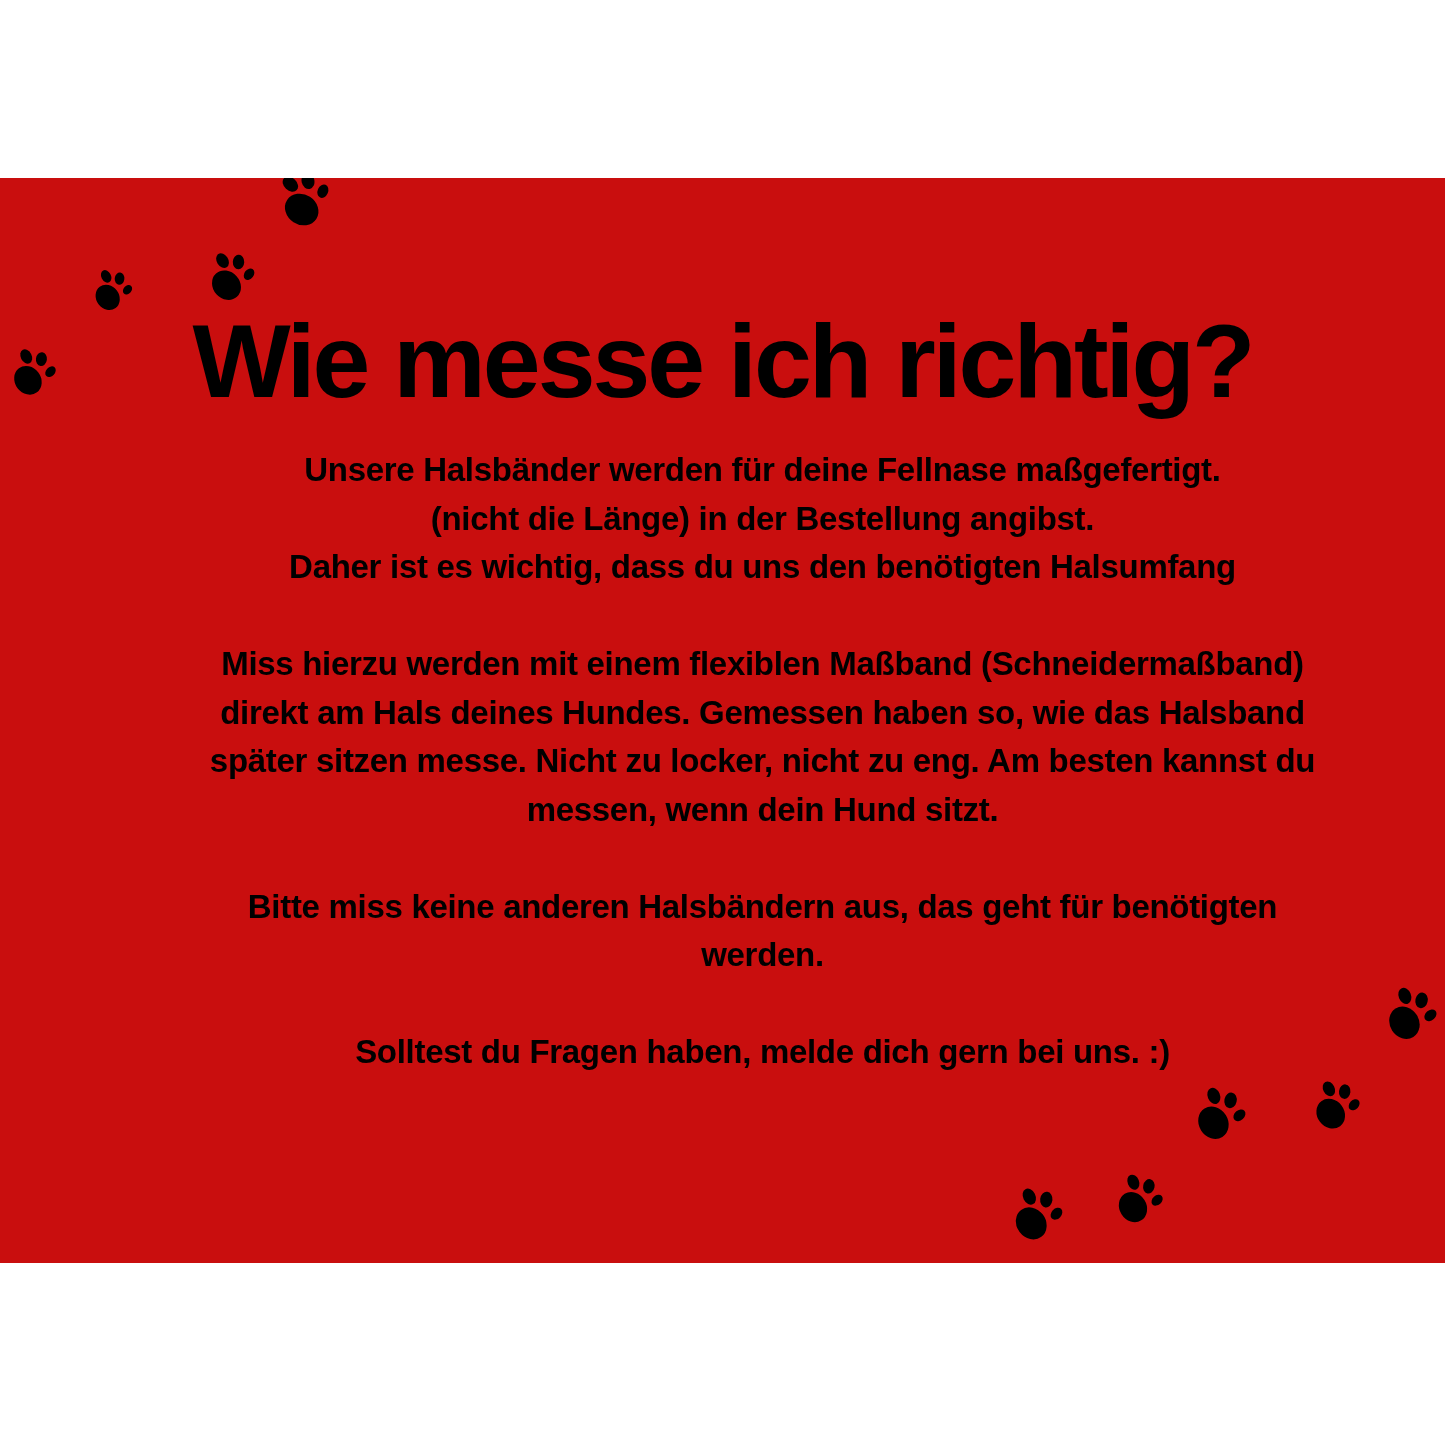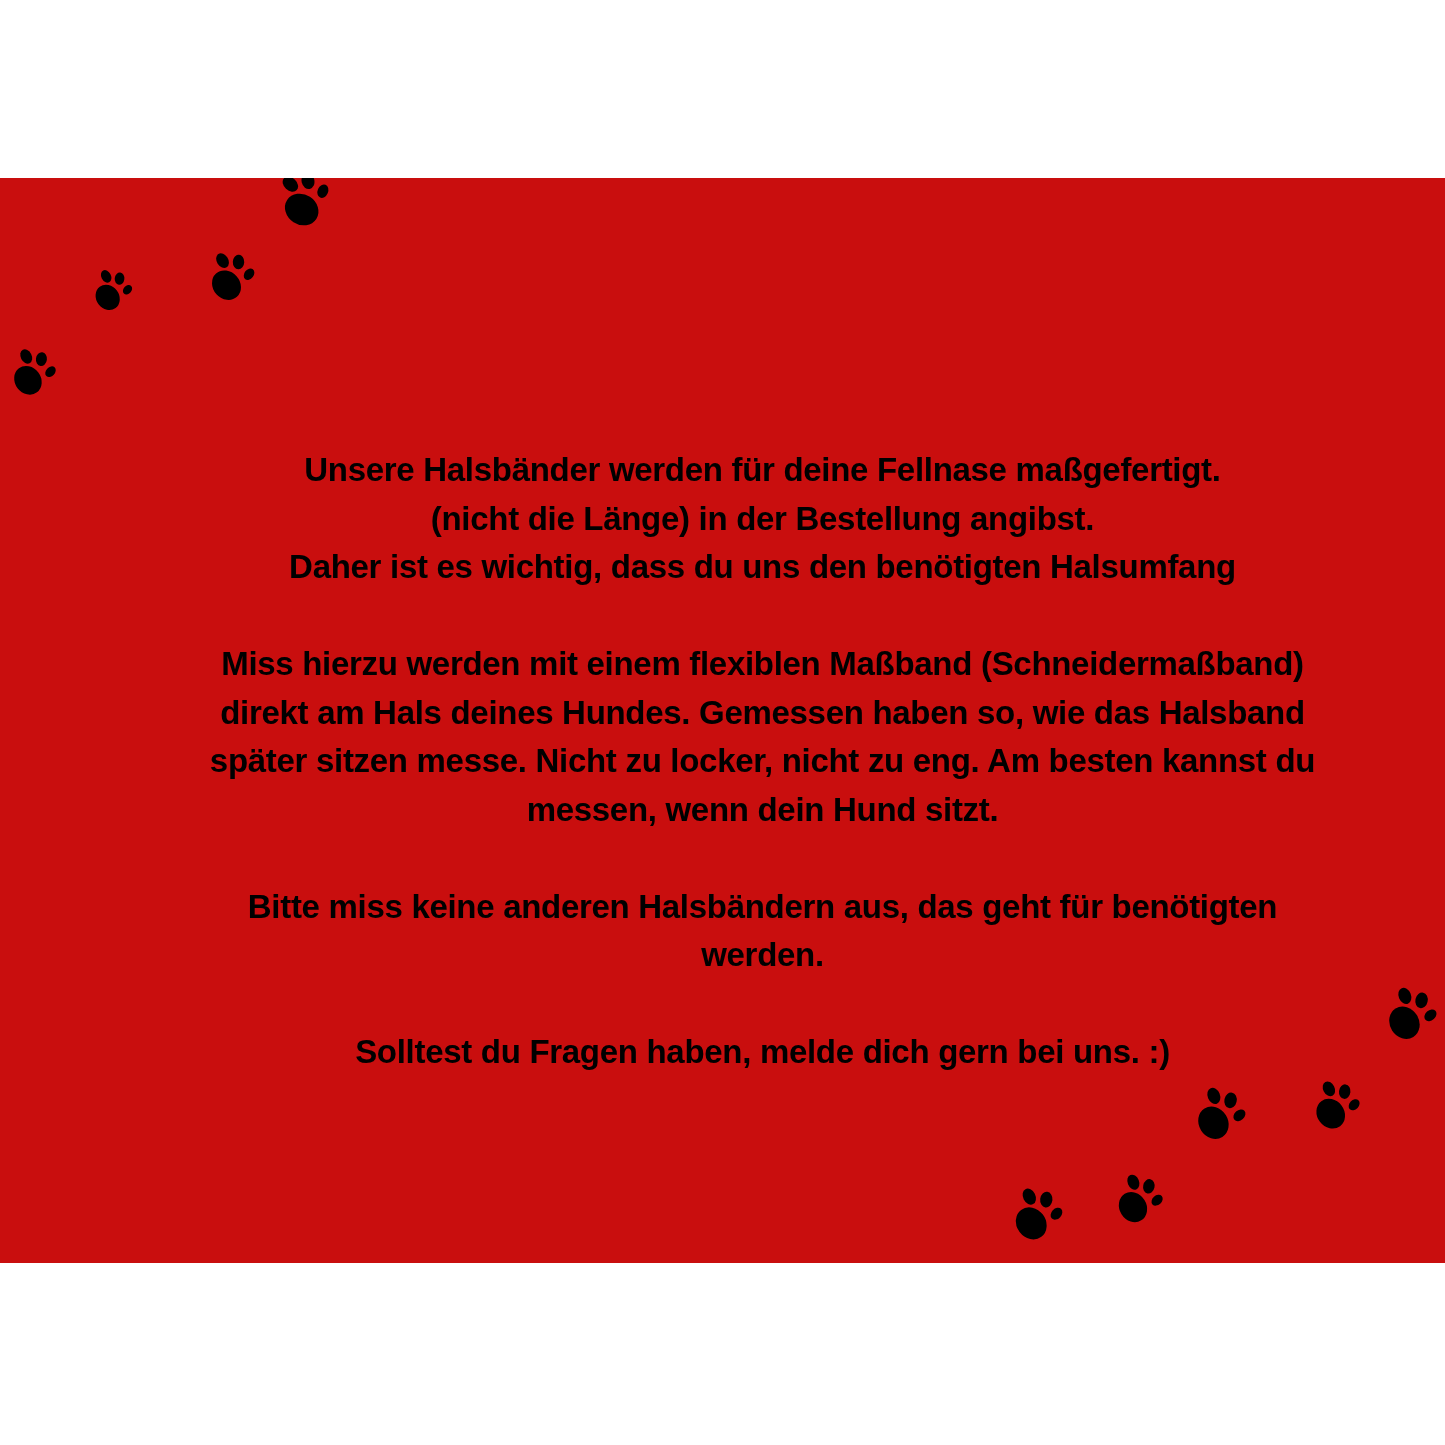"Wie messe ich richtig?" h1.poster-title { html: none -> <h1>Wie messe ich richtig?</h1> }
